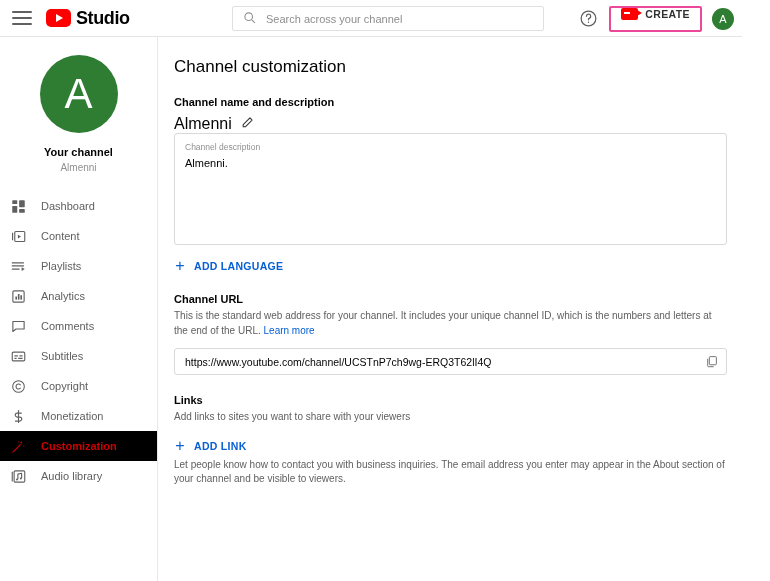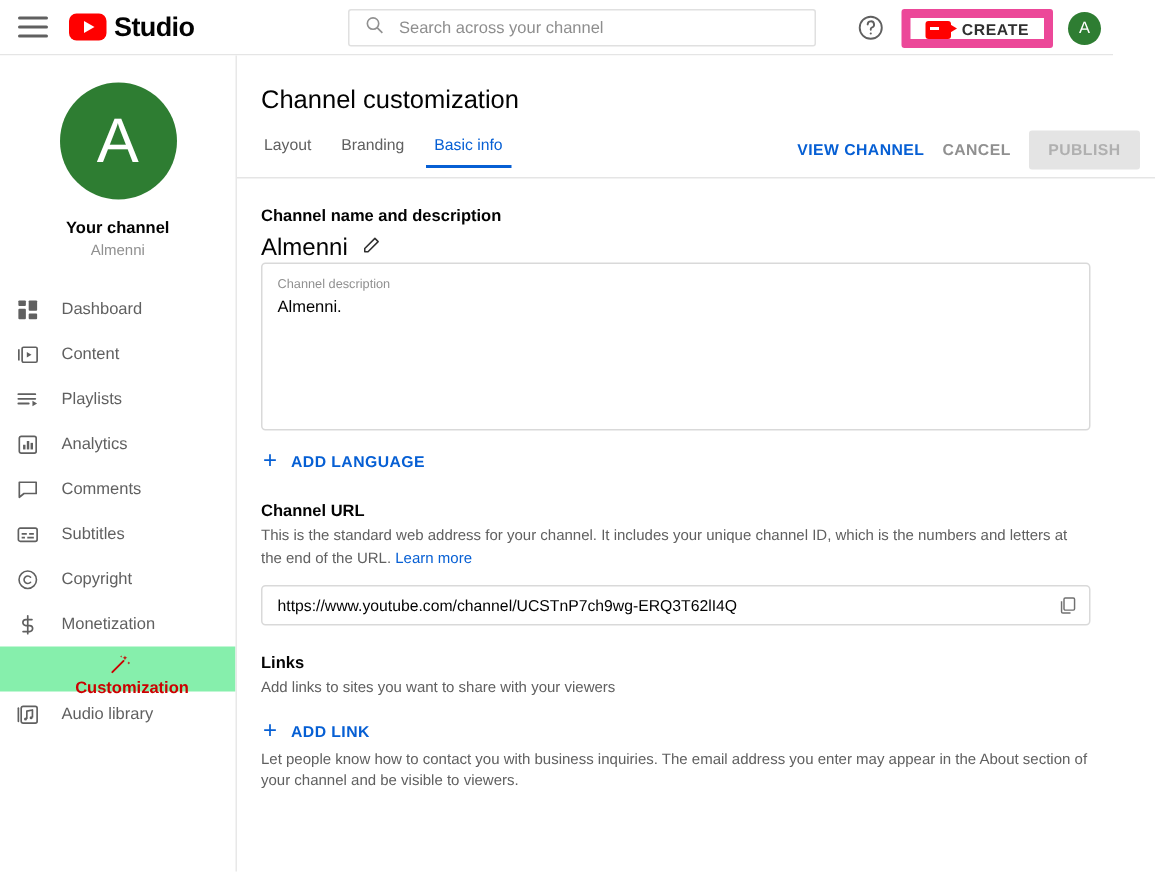"CREATE" .create-btn { align-items: flex-end -> flex-start; border: 6px solid #ec4899 -> 2px solid #ec4899 }
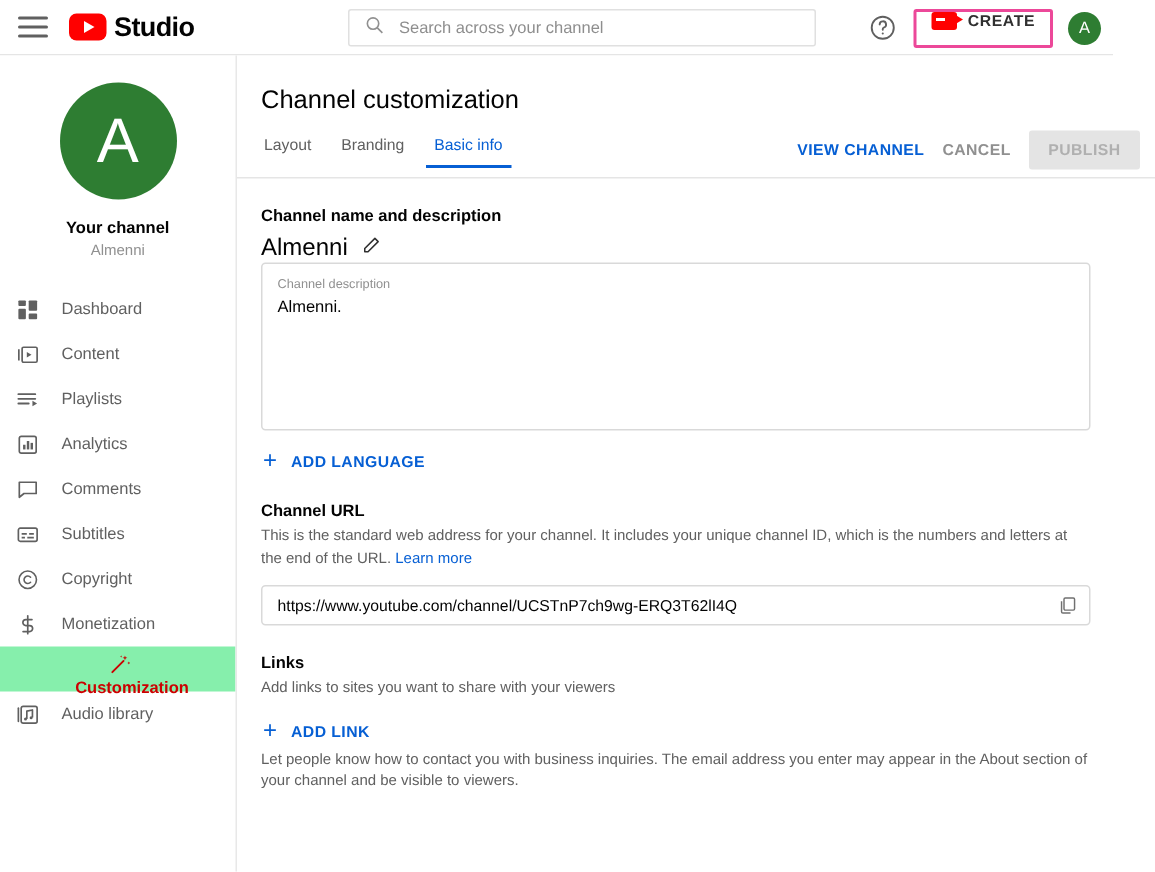"Layout" div.tabrow { html: <div> <div>Layout</div> <div>Branding</div> <div>Basic info</div> <div> <button>VIEW CHANNEL</button> <button>CANCEL</button> <button>PUBLISH</button> </div> </div> -> none }
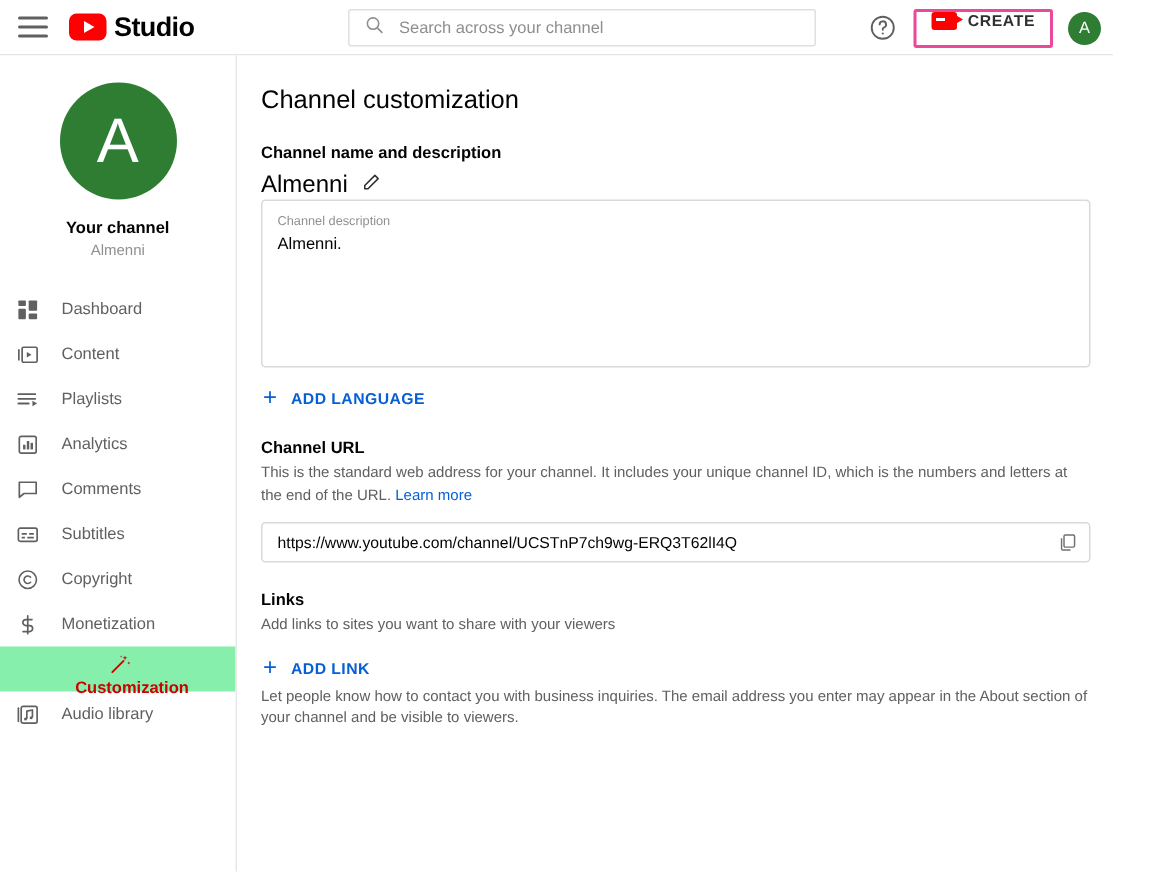"Customization" .nav-item.active { background: #86efac -> #000000; flex-direction: column -> none }
